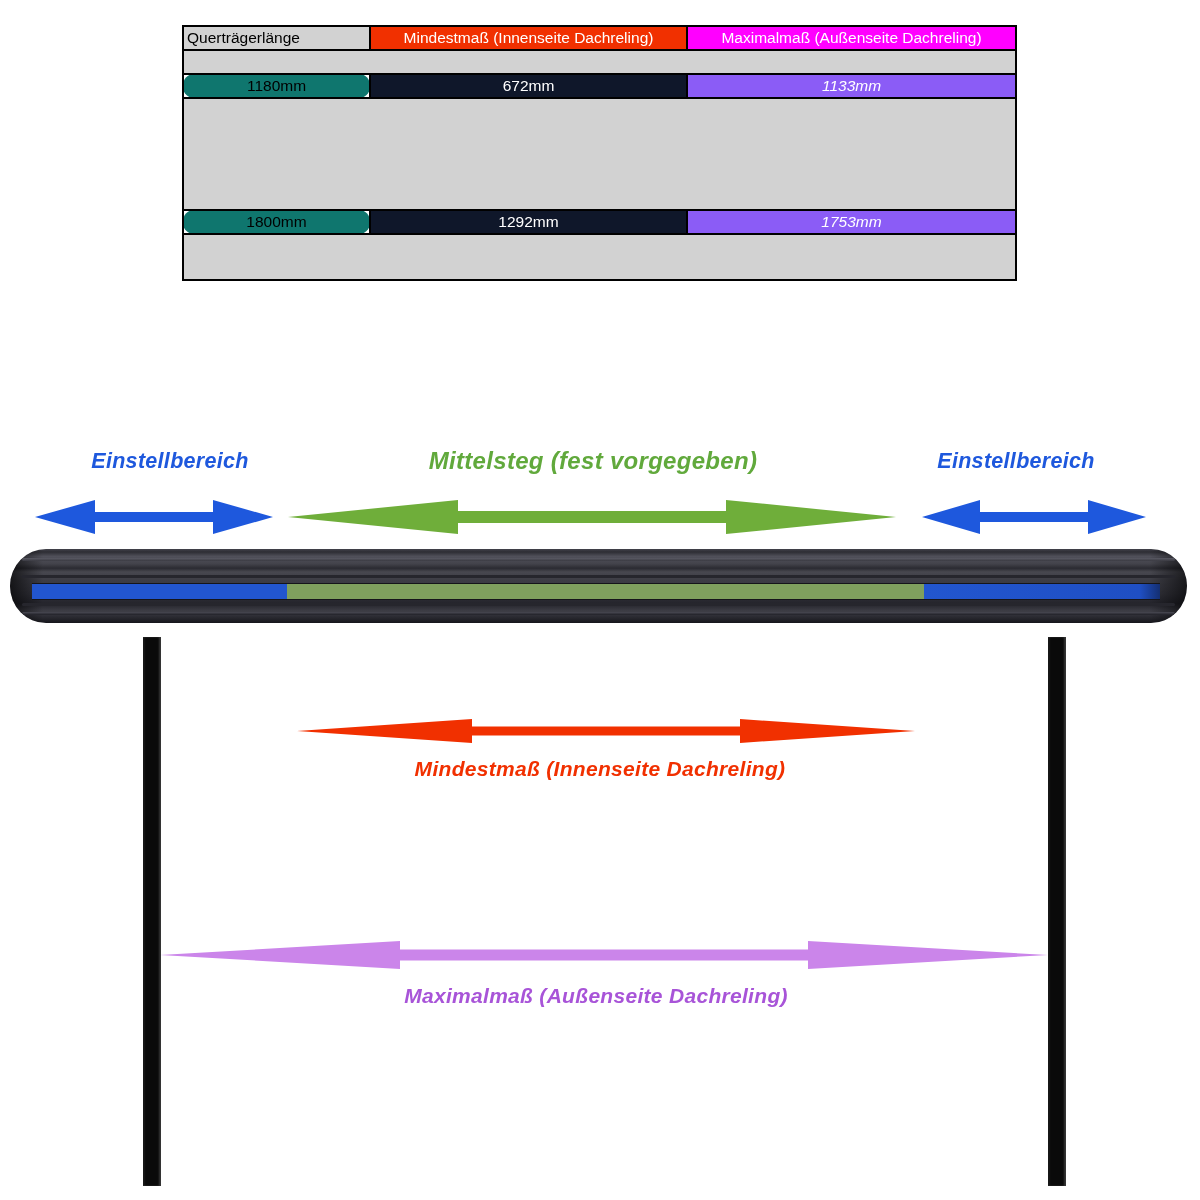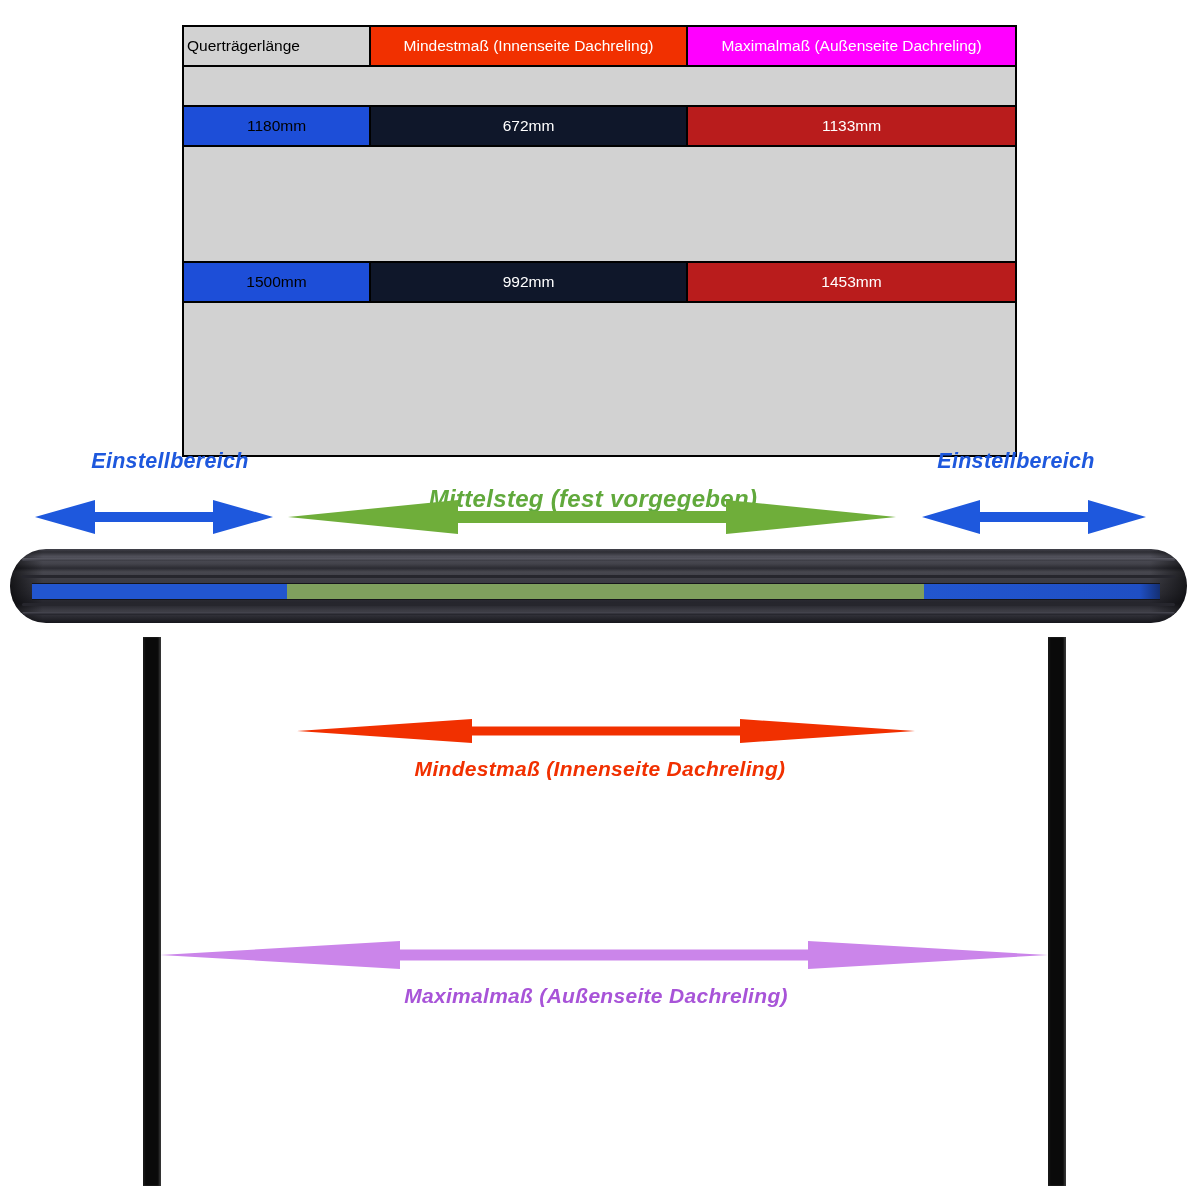"Querträgerlänge" .size-table th,.size-table td { padding: 8px -> 0 }
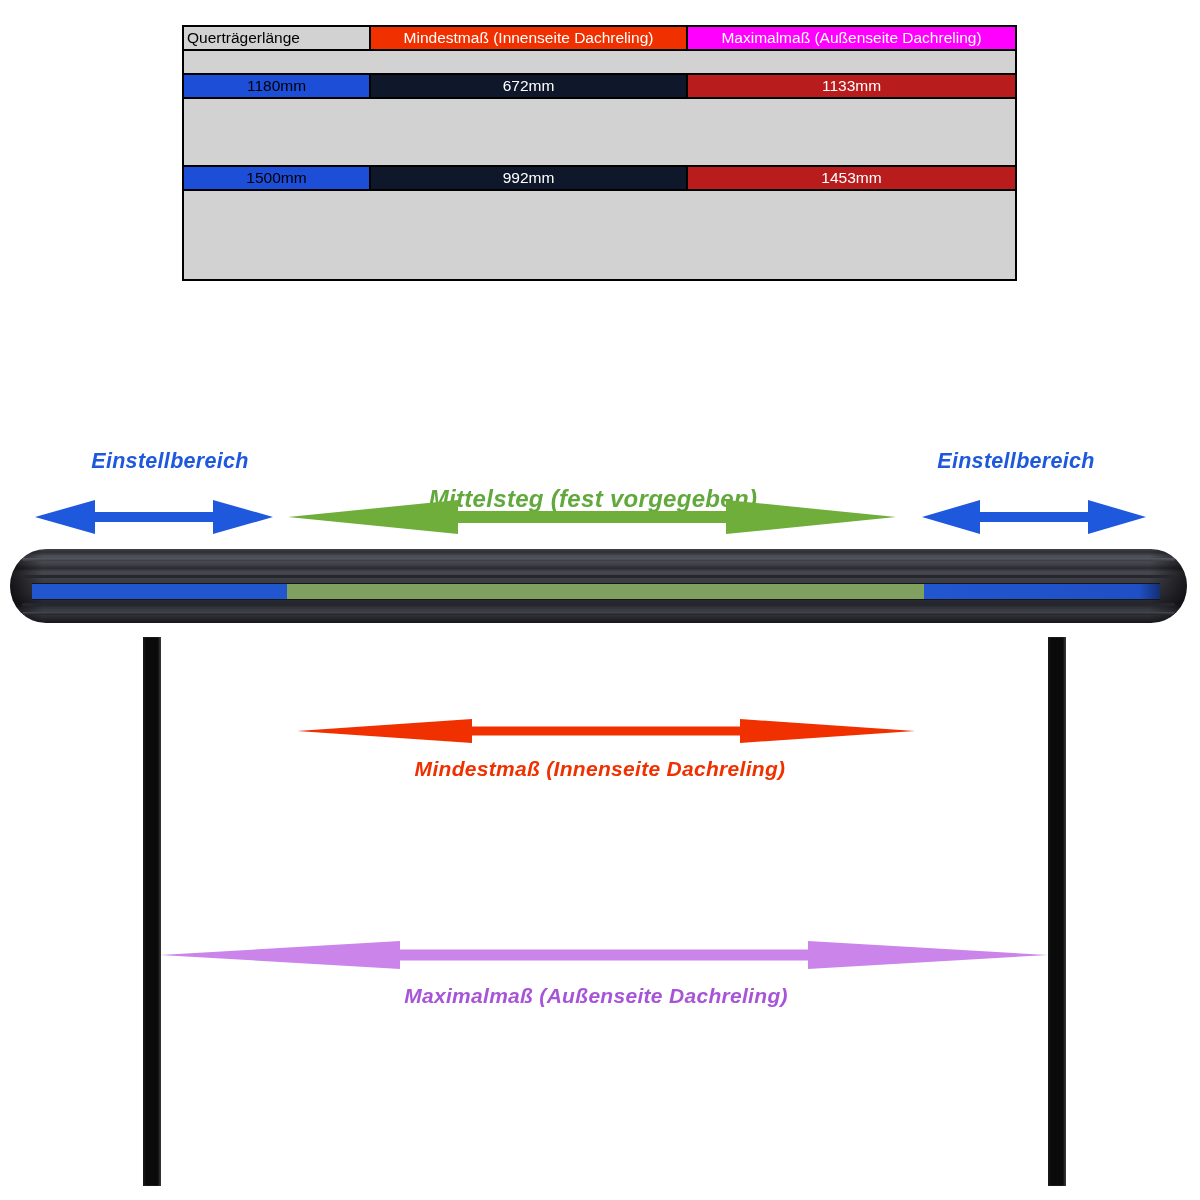"1180mm" .size-table td.c1d { background: #1d4ed8 -> #0f766e; border-radius: none -> 11px }
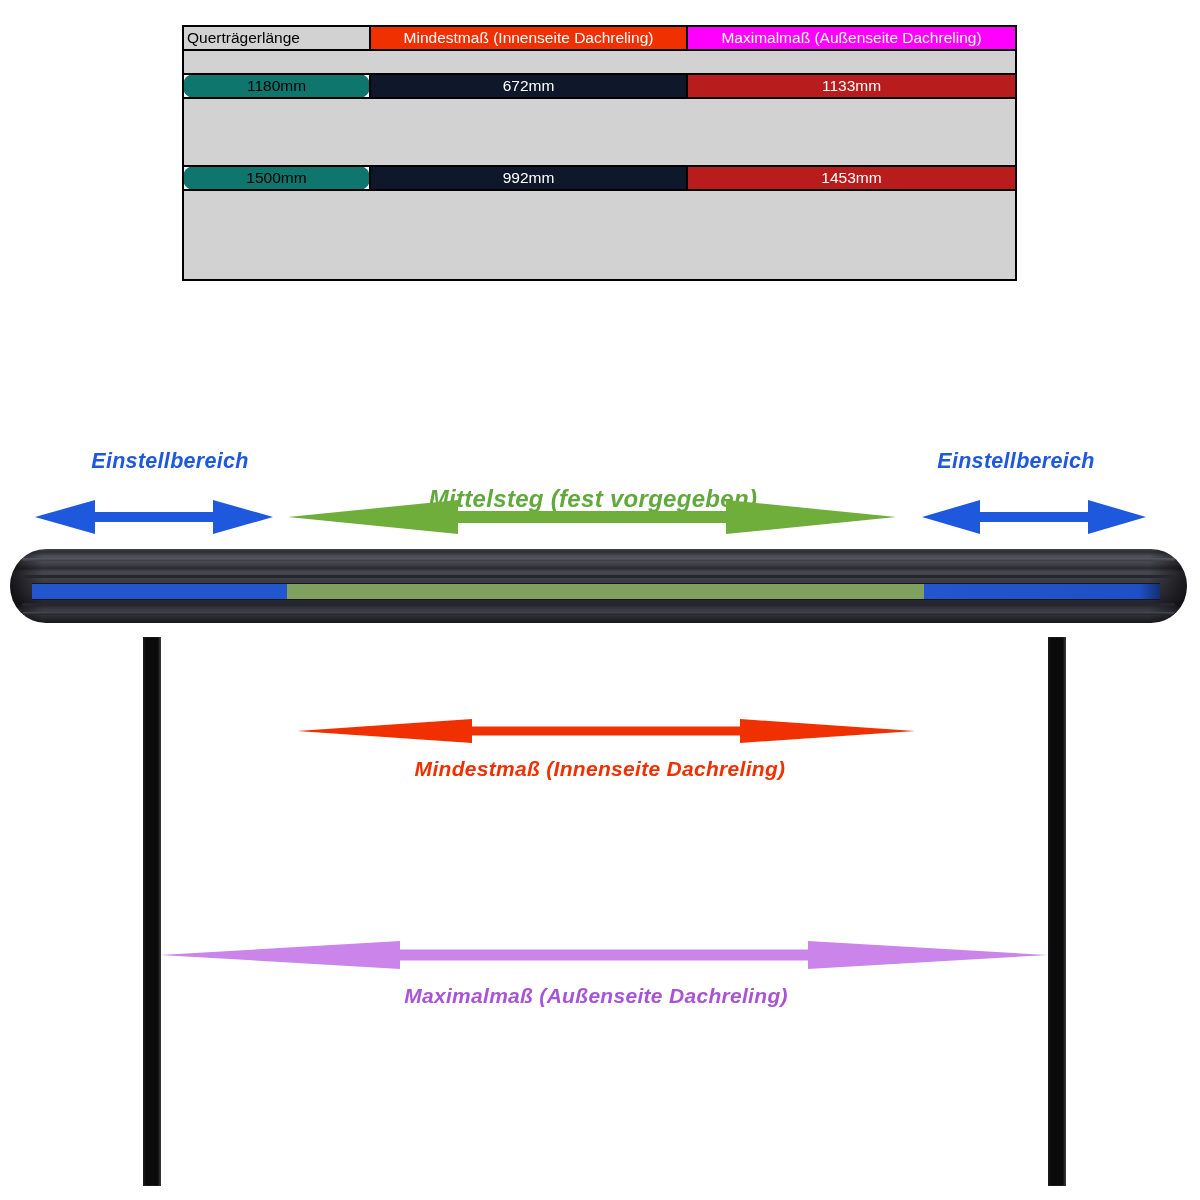"1133mm" .size-table td.c3d { background: #b91c1c -> #8b5cf6; font-style: none -> italic }
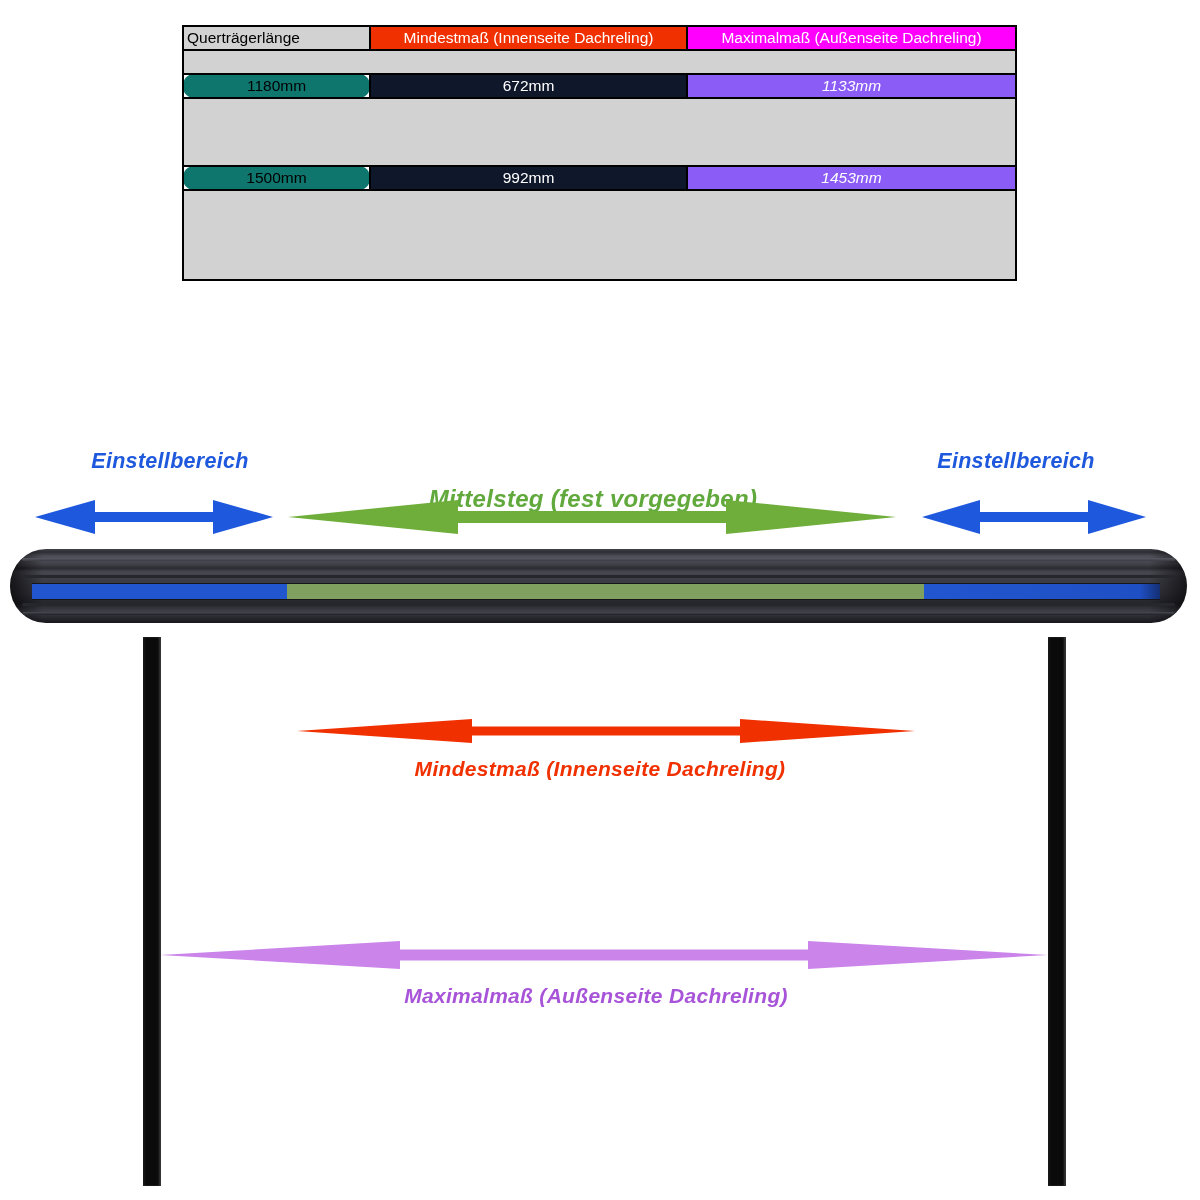"1500mm" tr.data { html: <tr> <td>1500mm</td> <td>992mm</td> <td>1453mm</td> </tr> -> none }
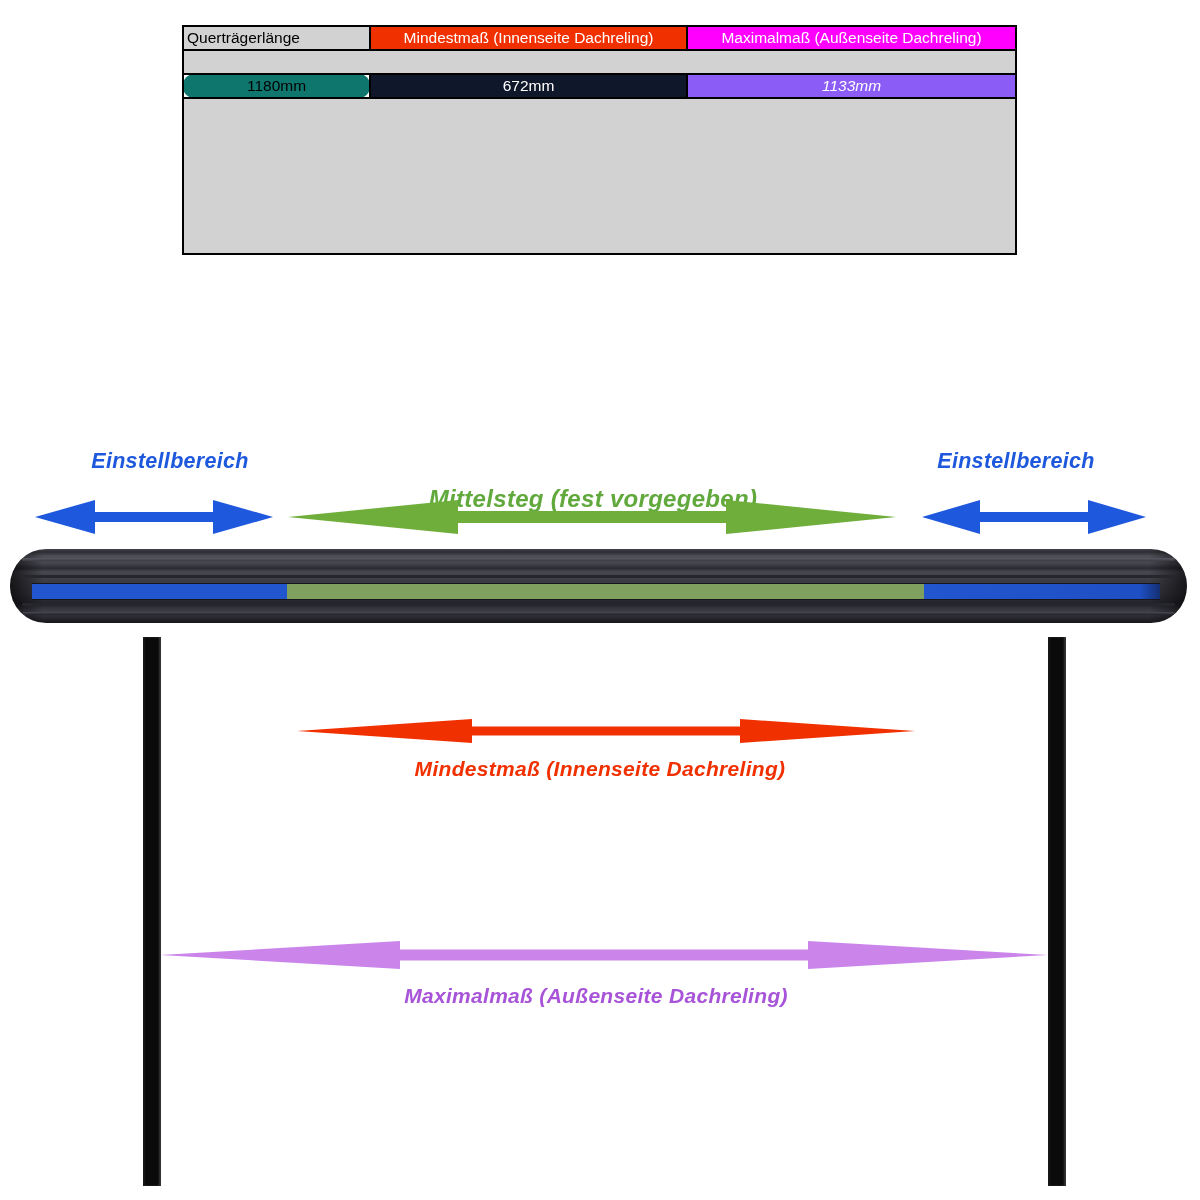"1800mm" tr.data { html: none -> <tr> <td>1800mm</td> <td>1292mm</td> <td>1753mm</td> </tr> }
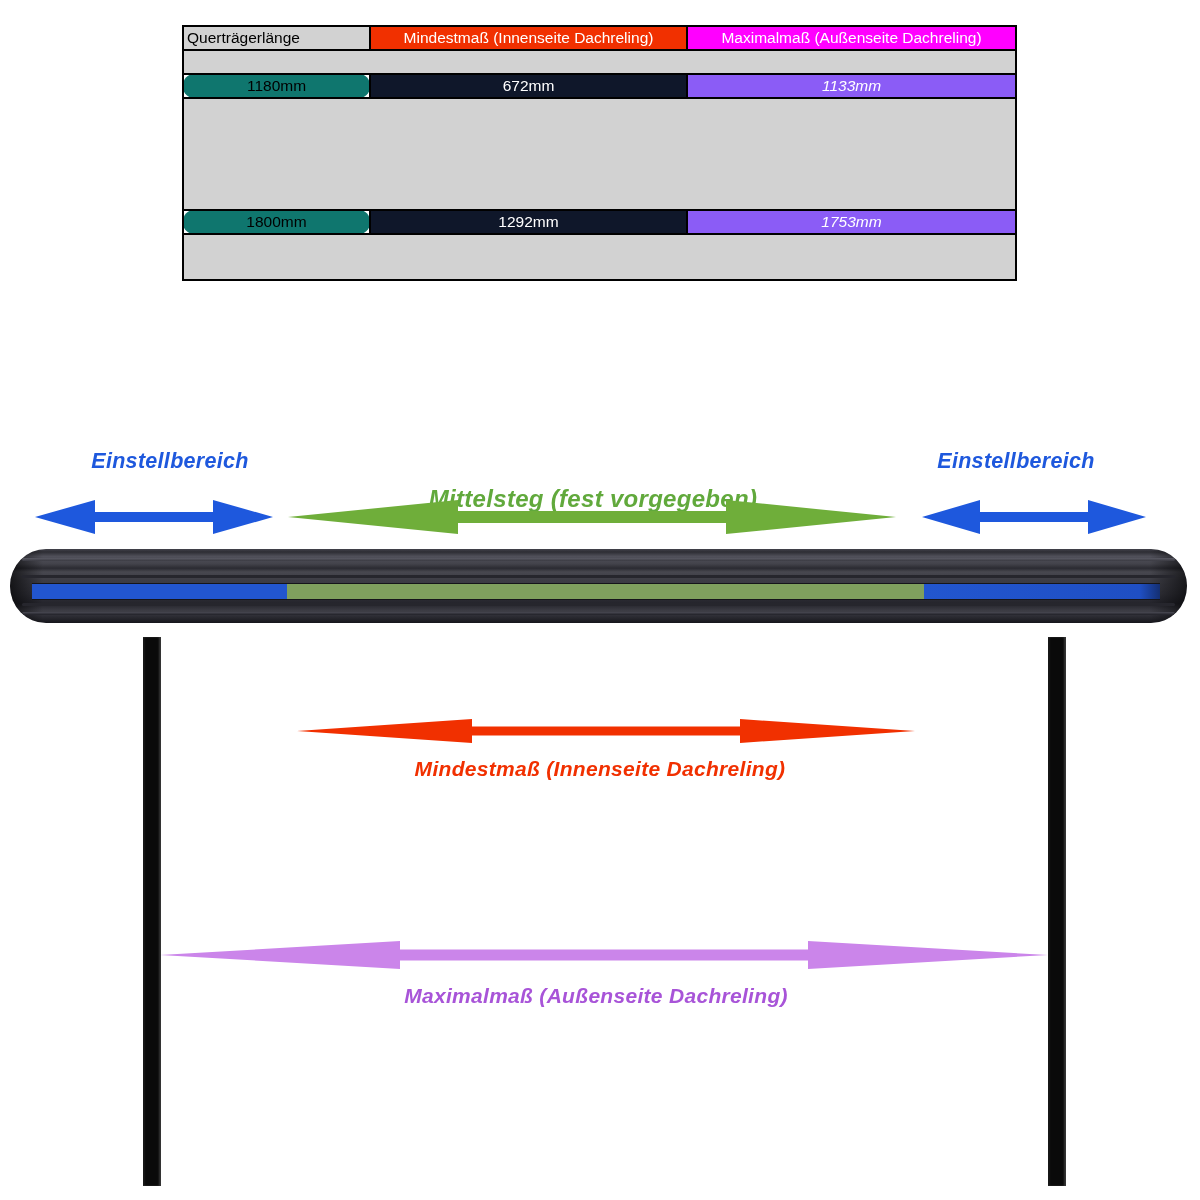"Mittelsteg (fest vorgegeben)" div.lbl { margin-top: 38px -> none }
